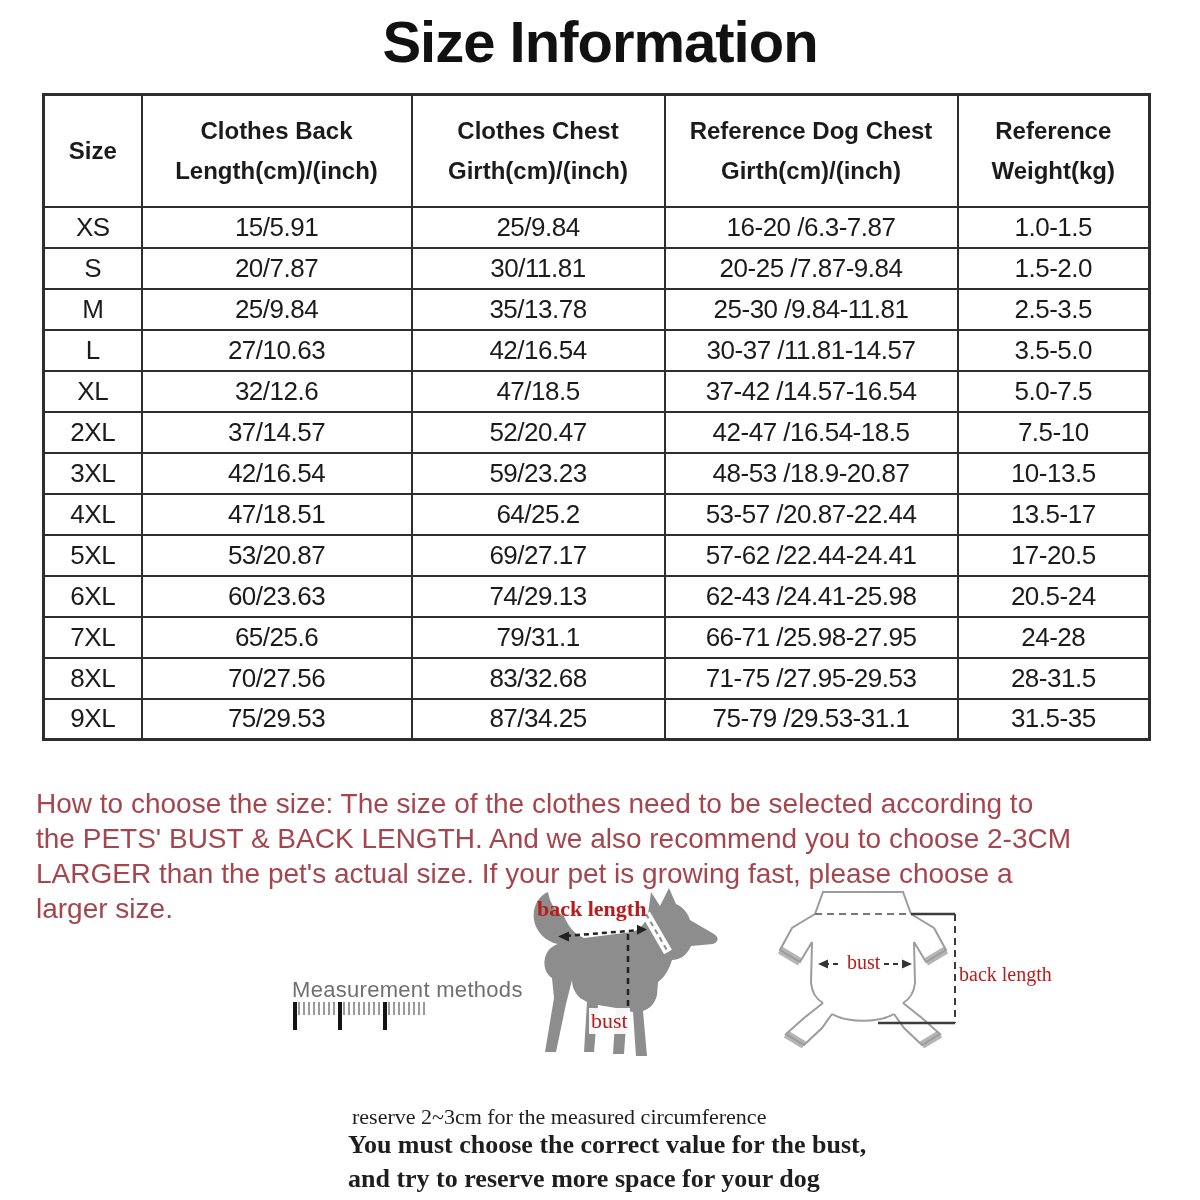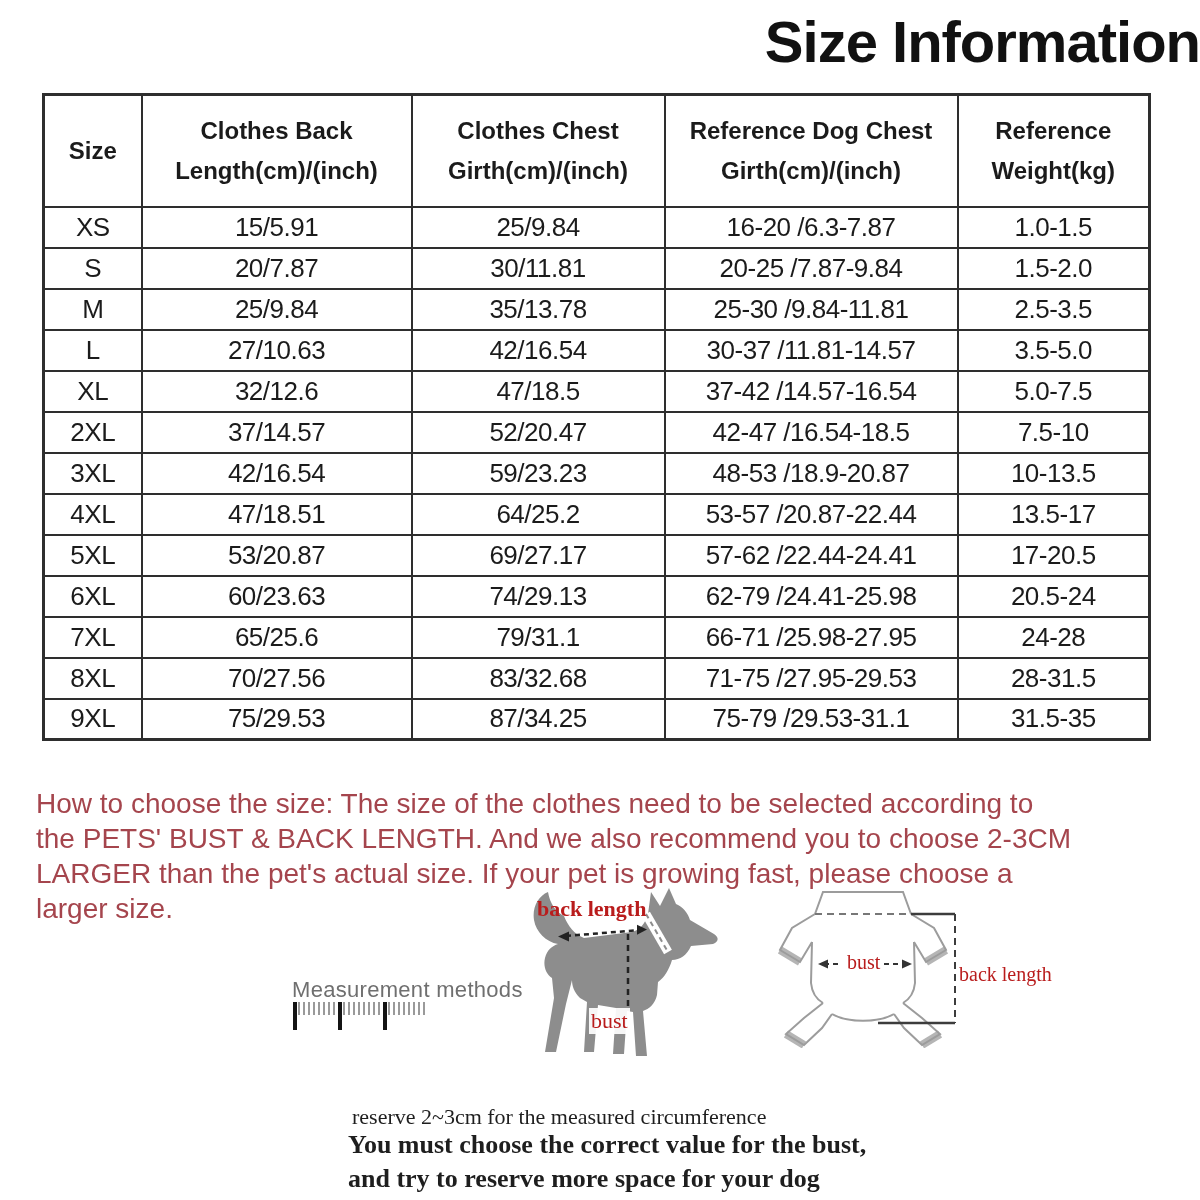"Size Information" .title { text-align: right -> center }
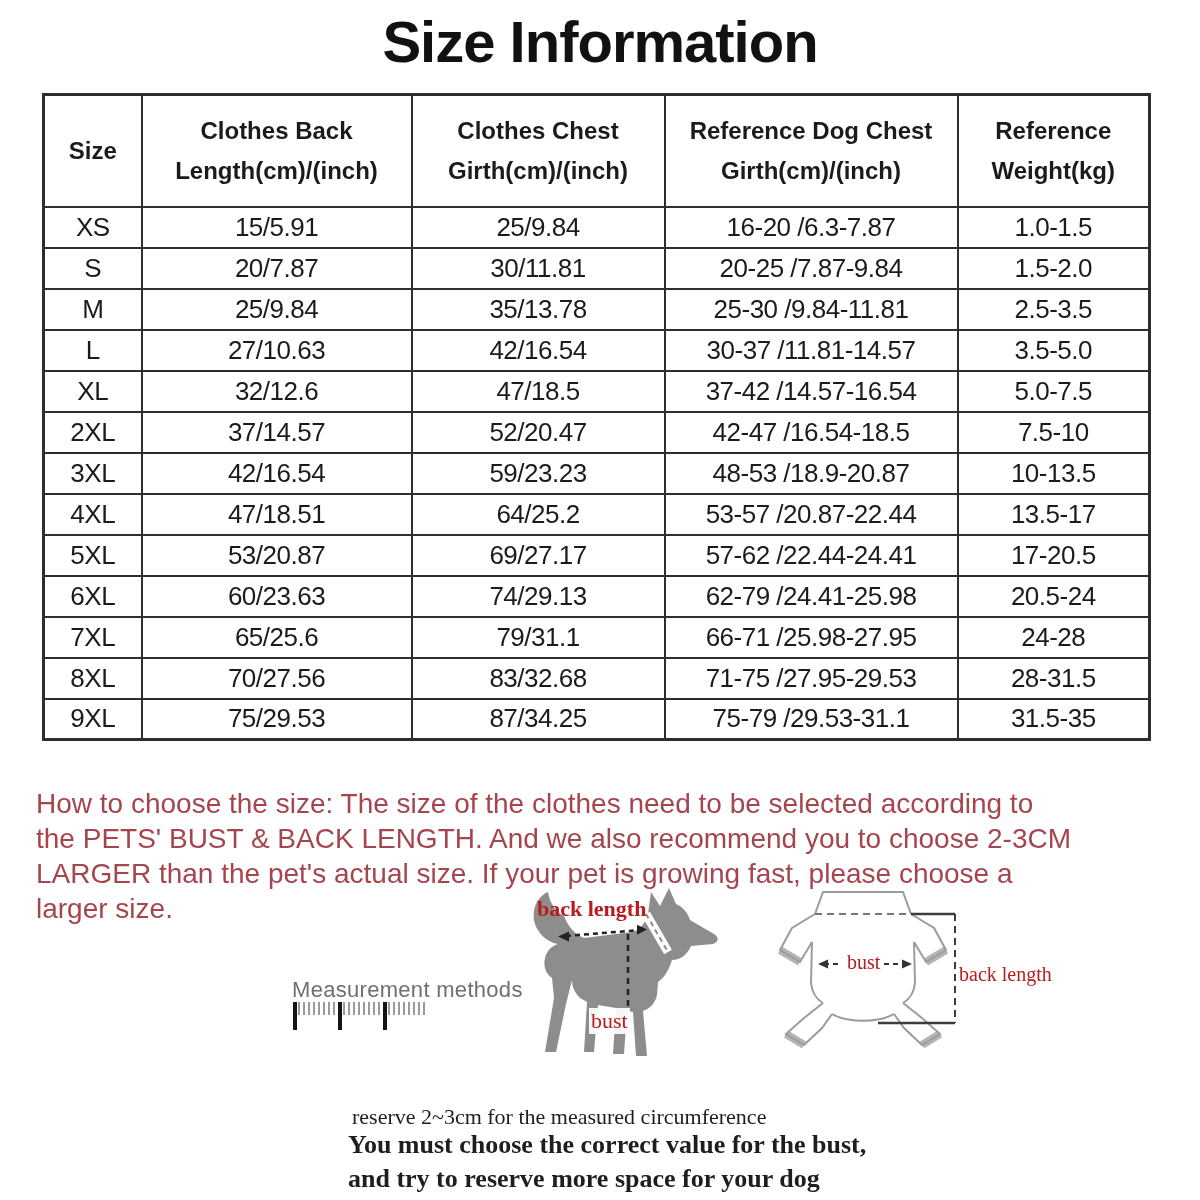"62-79 /24.41-25.98" td { text: 62-79 -> 62-43 }
